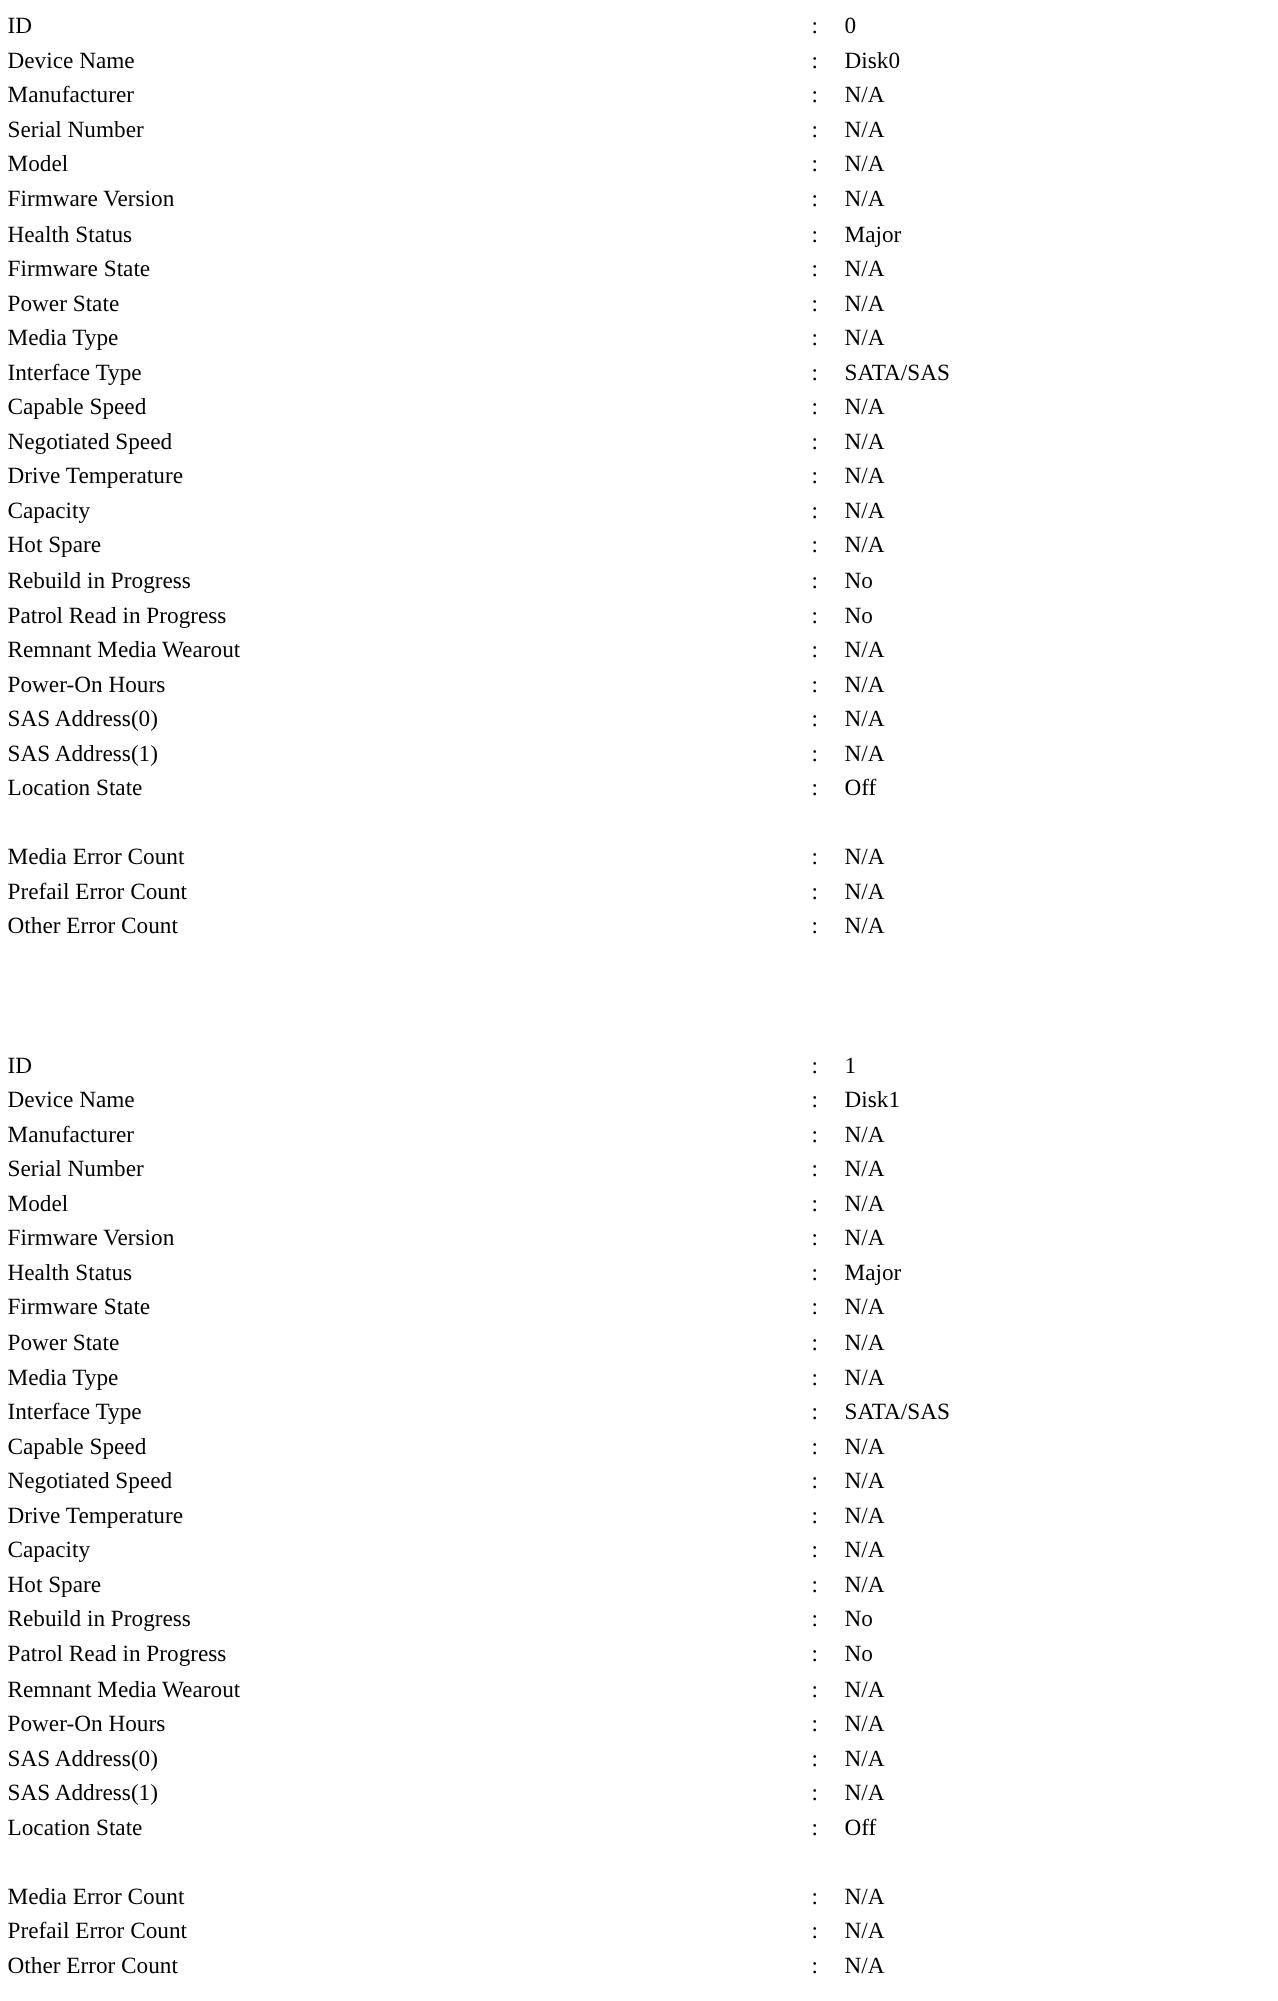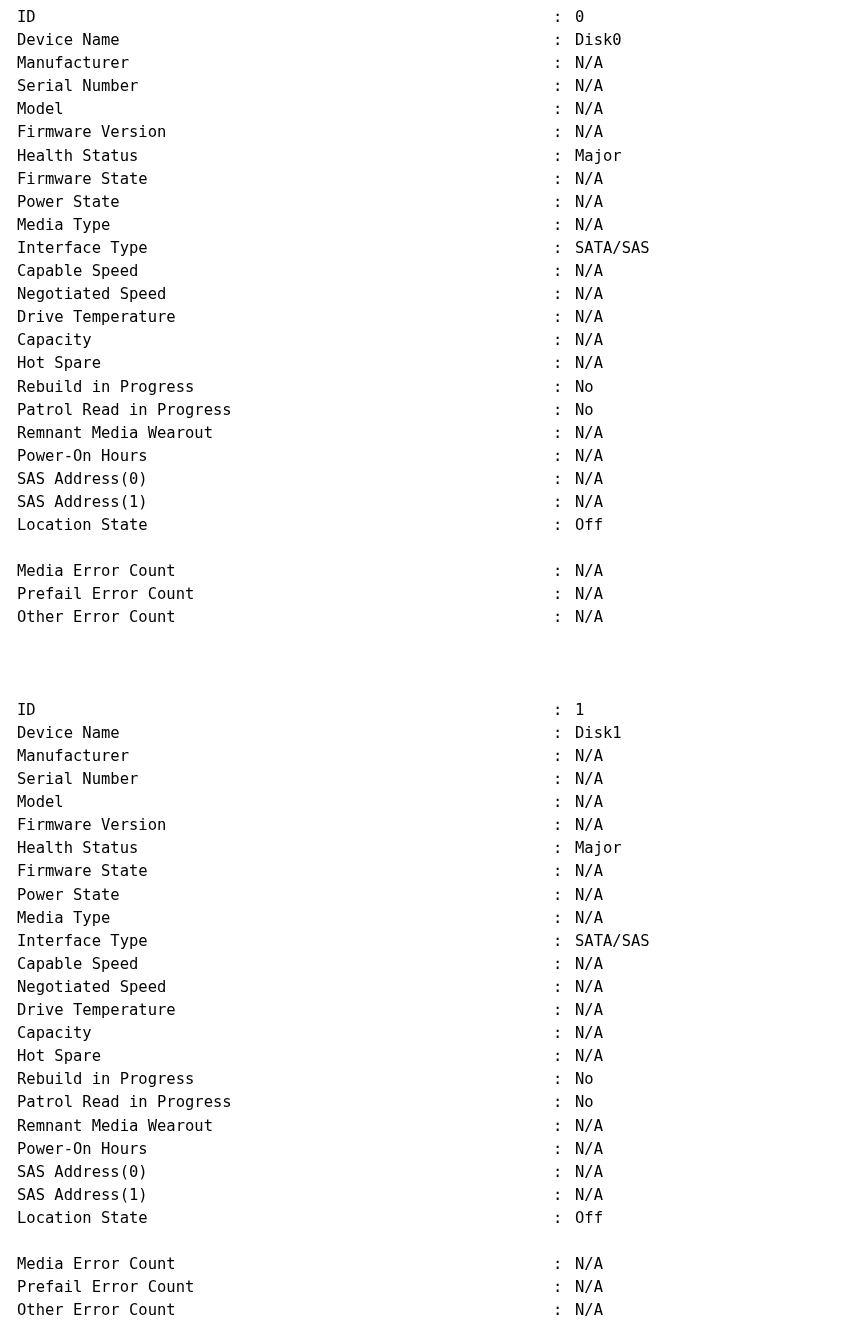"ID" .page { font-family: none -> Liberation Serif, serif; padding: 6px 0 0 17px -> 6px 0 0 5px }
